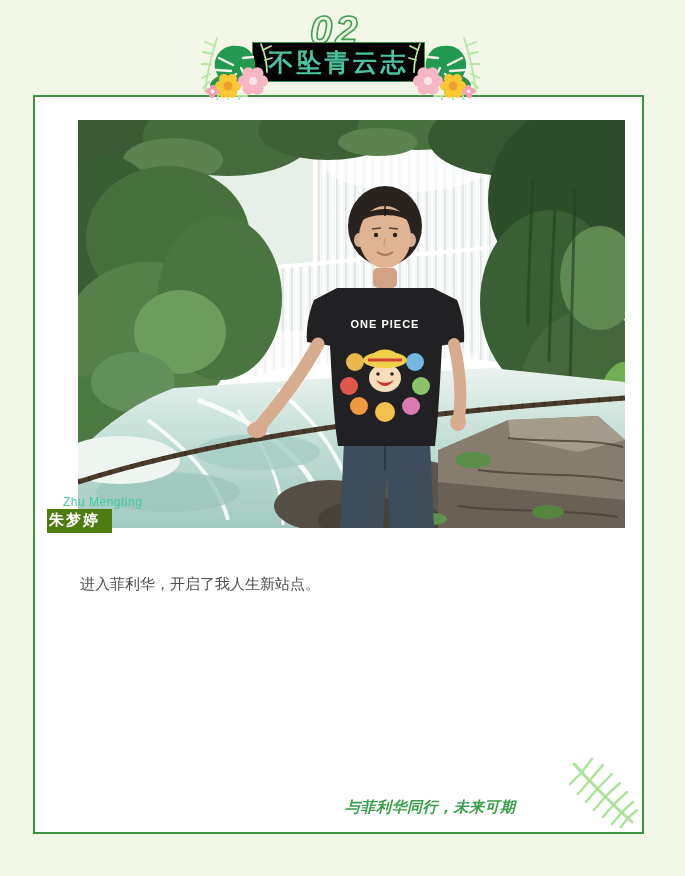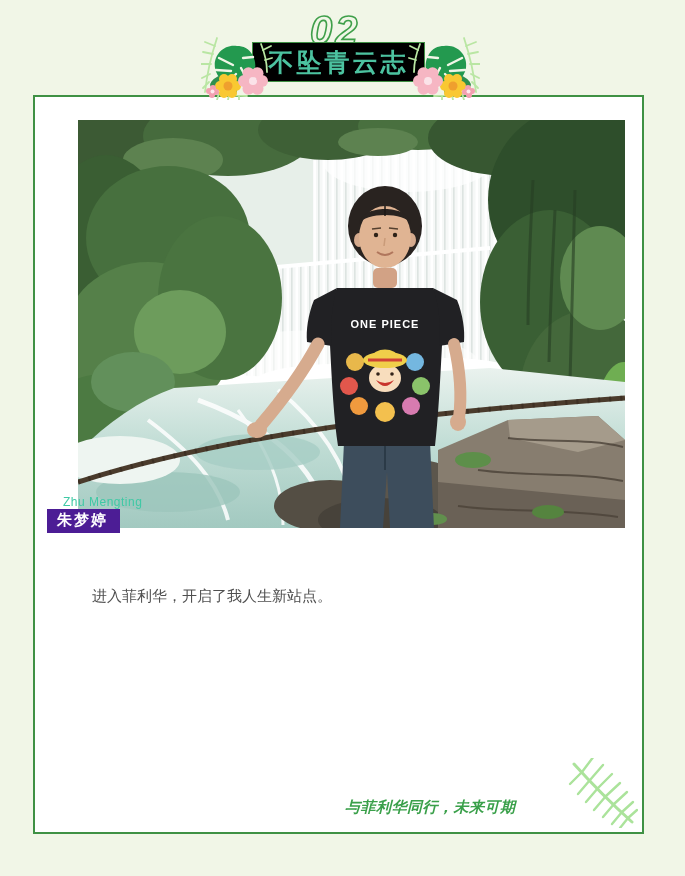"朱梦婷" .name-zh { background: #4c1d95 -> #4d7c0f; padding: 2px 12px 3px 10px -> 2px 12px 3px 2px }
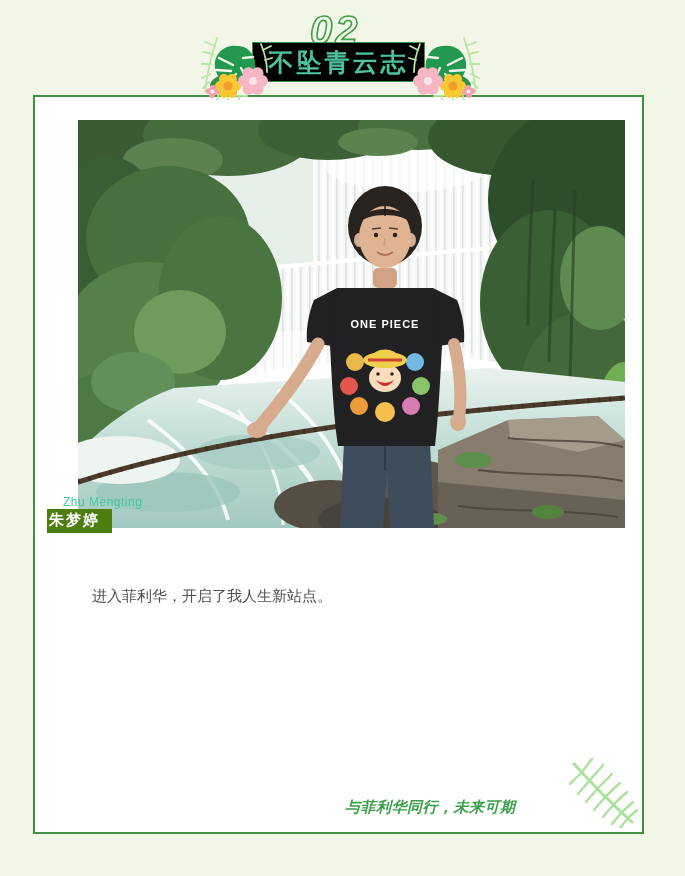"进入菲利华，开启了我人生新站点。" .article p { margin: 16px -> 4px }
